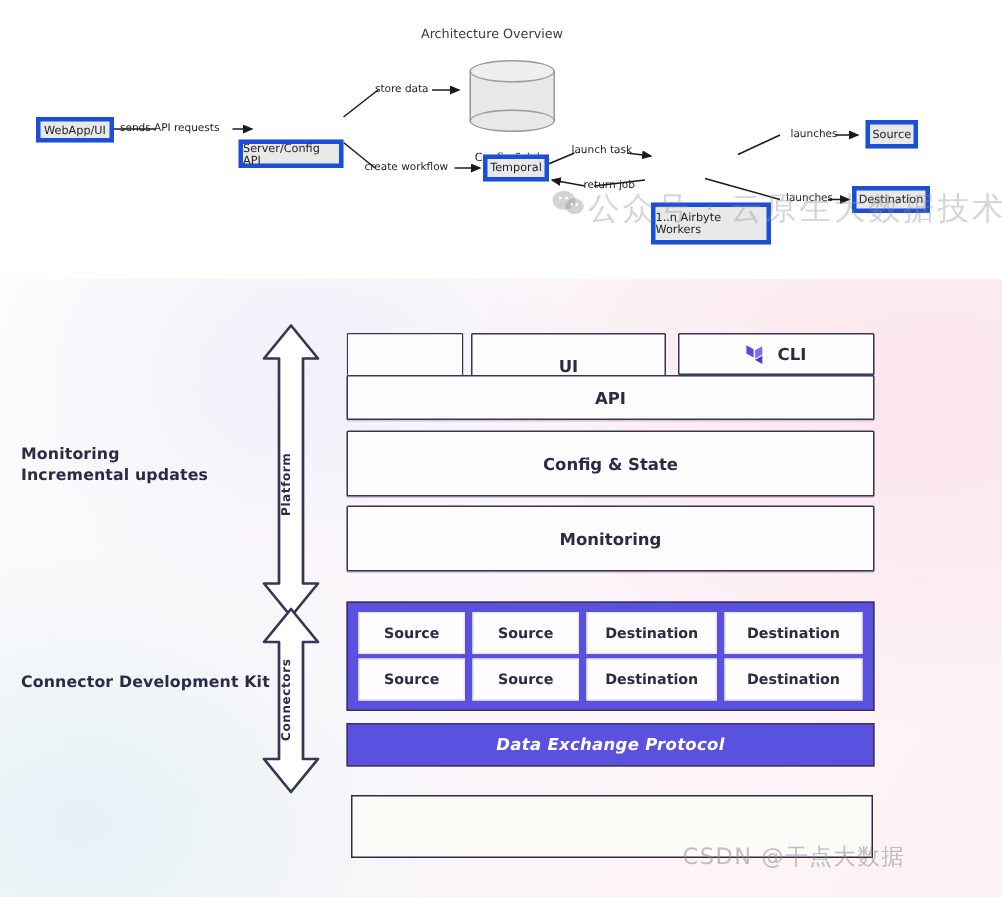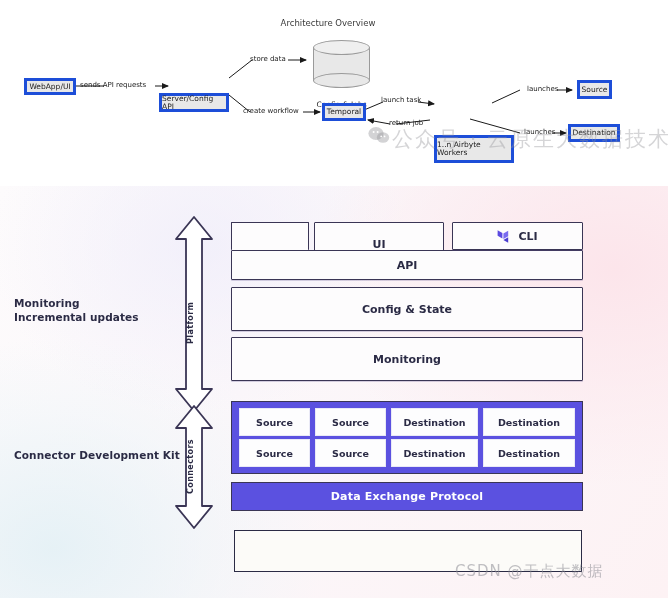"Data Exchange Protocol" div.protocol { font-style: none -> italic }
